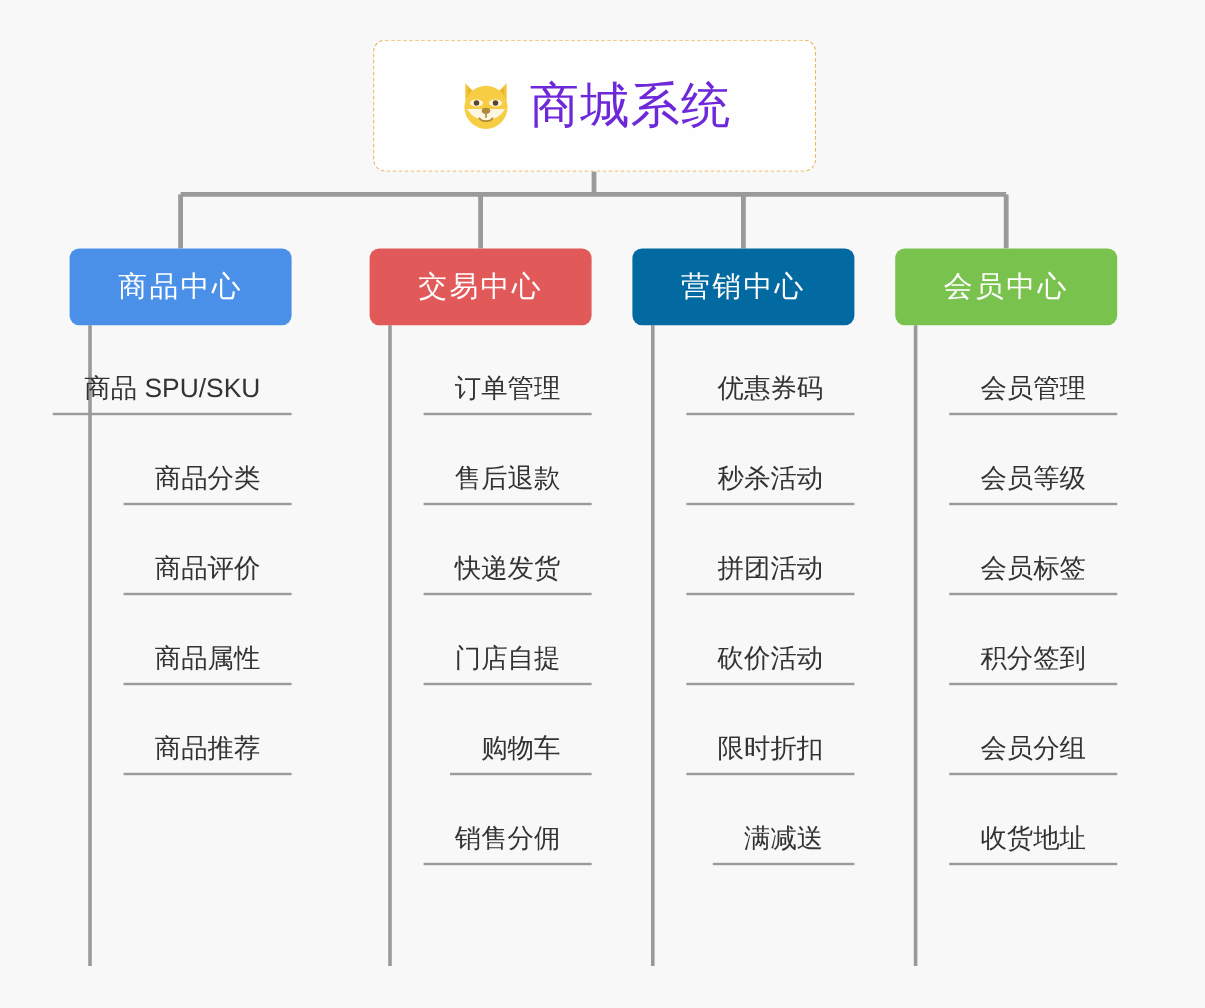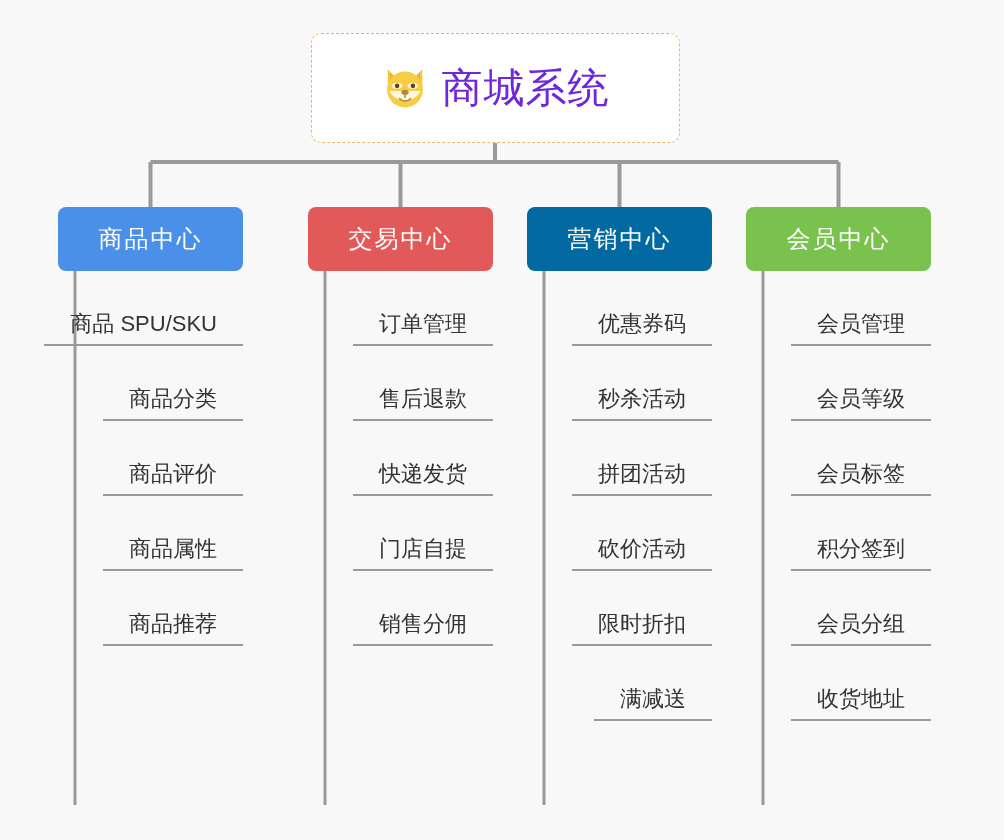"购物车" div.leaf { html: none -> <div> <span>购物车</span> </div> }
